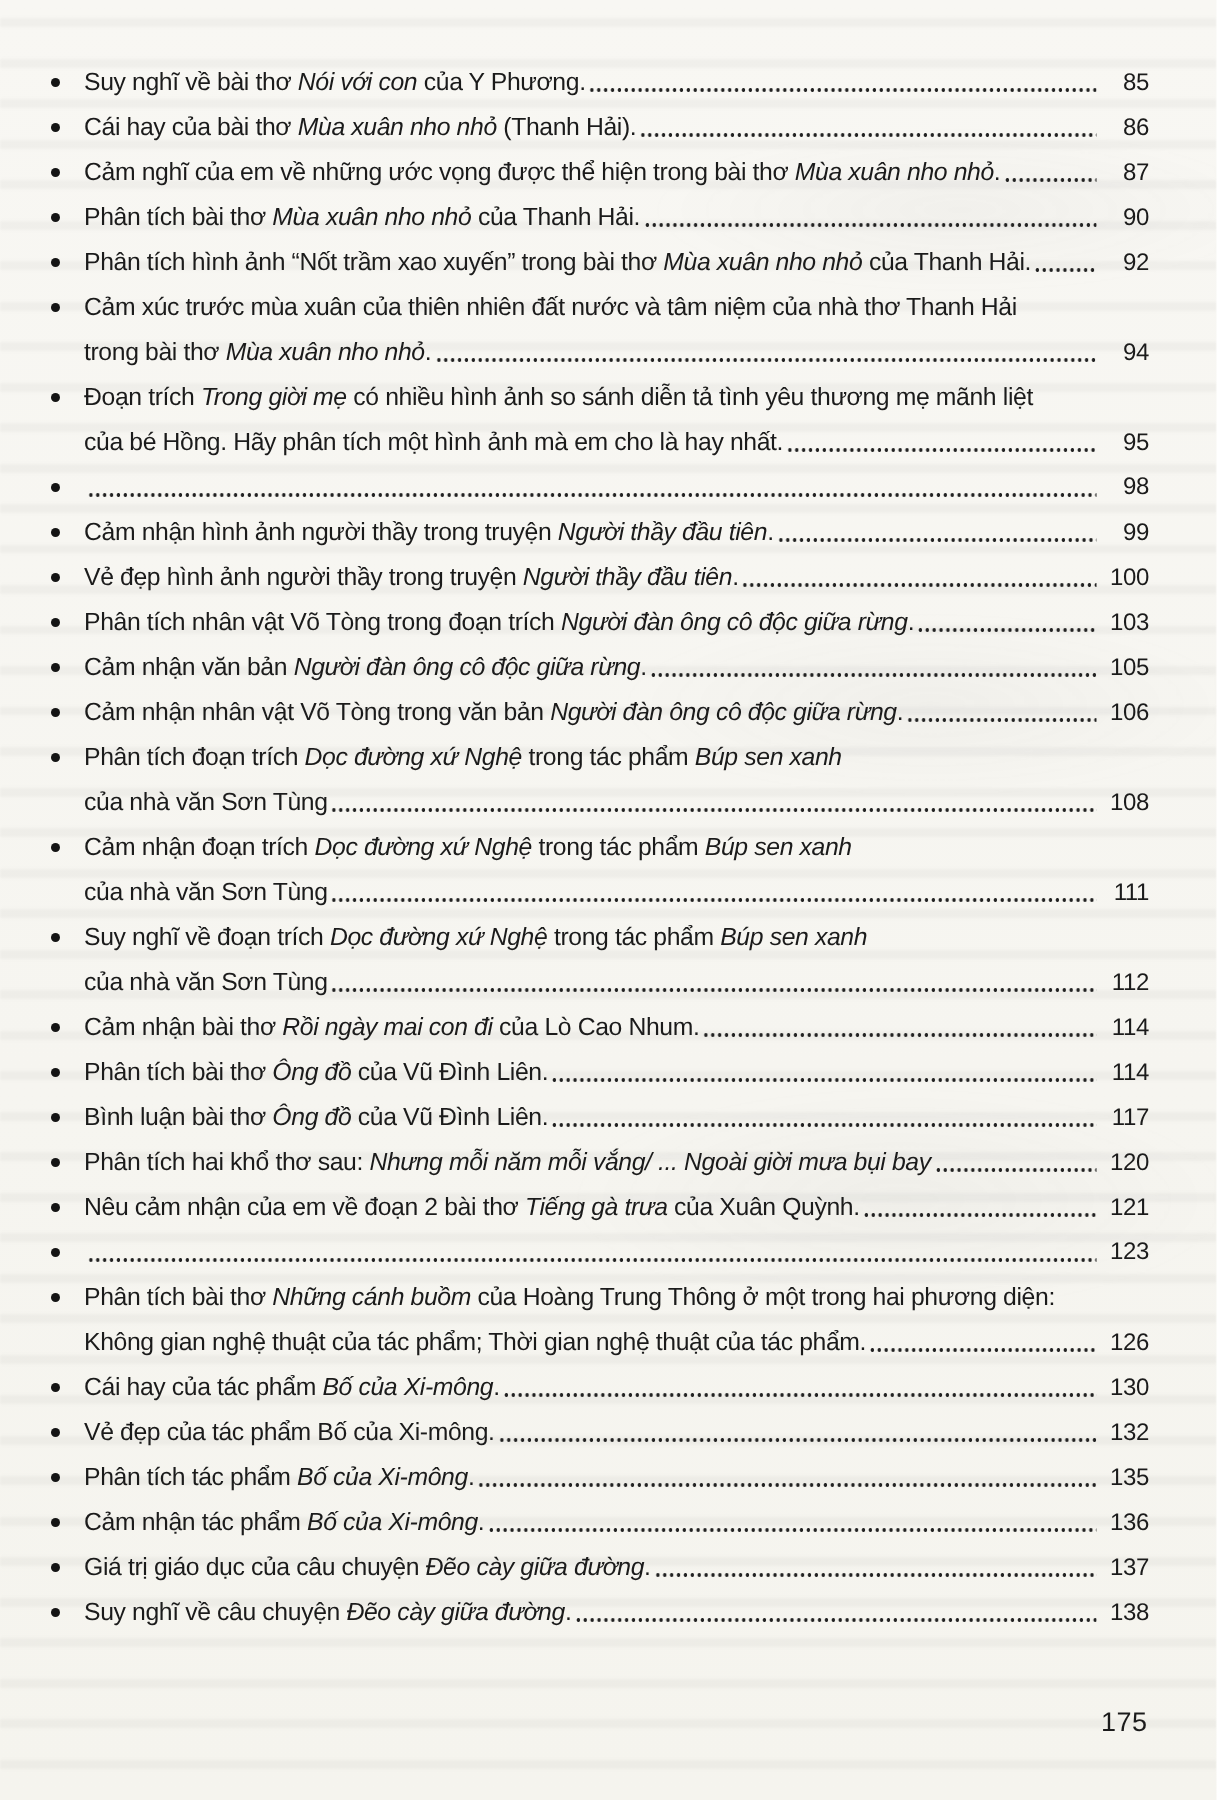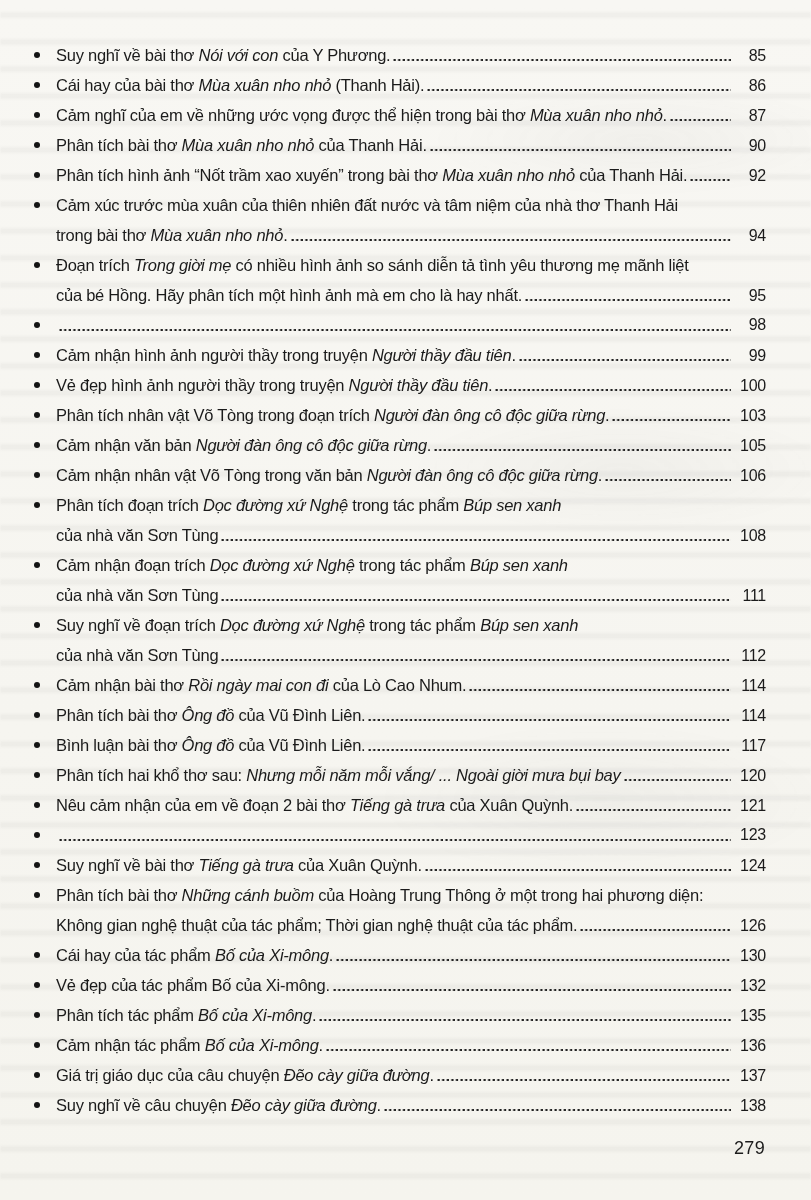"Suy nghĩ về bài thơ Tiếng" div.entry { html: <div> <div> <span></span> <span><span>Suy nghĩ về bài thơ </span><span>Tiếng gà trưa</span><span> của Xuân Quỳnh.</span></span> <span></span> <span>124</span> </div> </div> -> none }
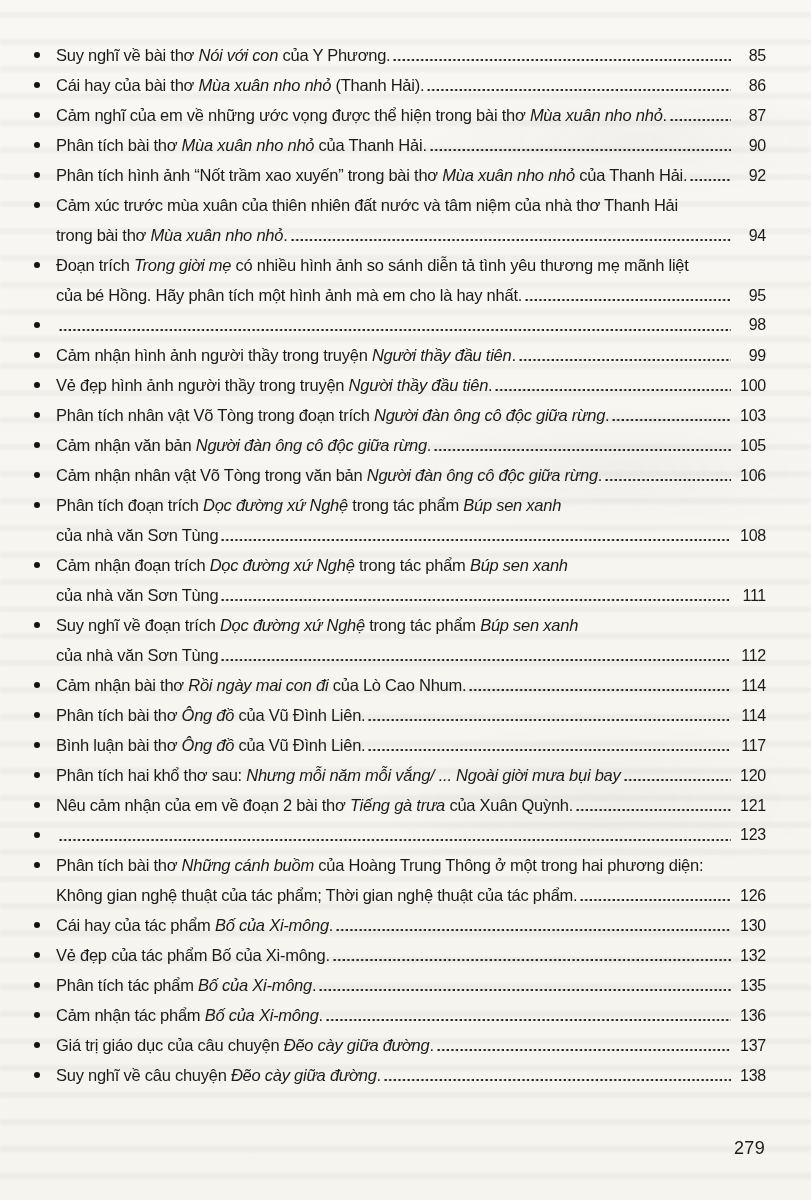"279" div.footer-page { text: 279 -> 175 }
